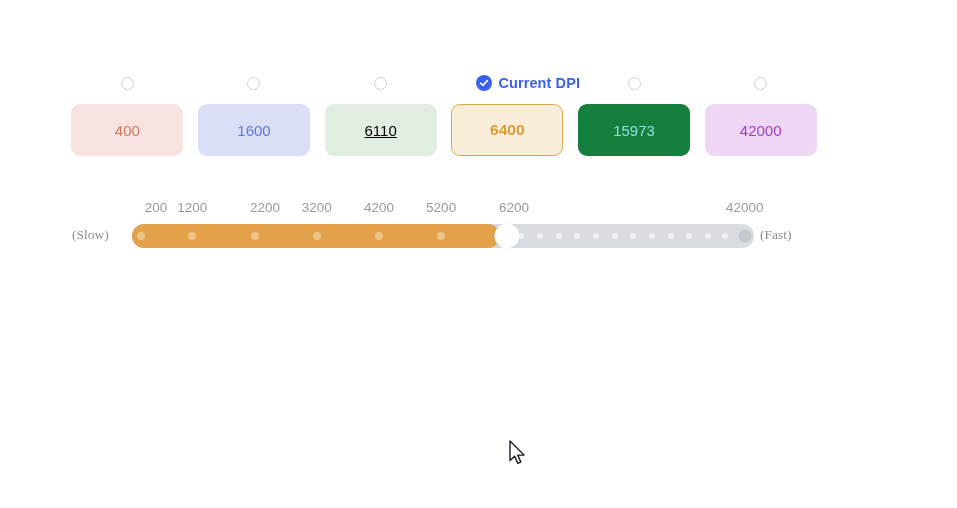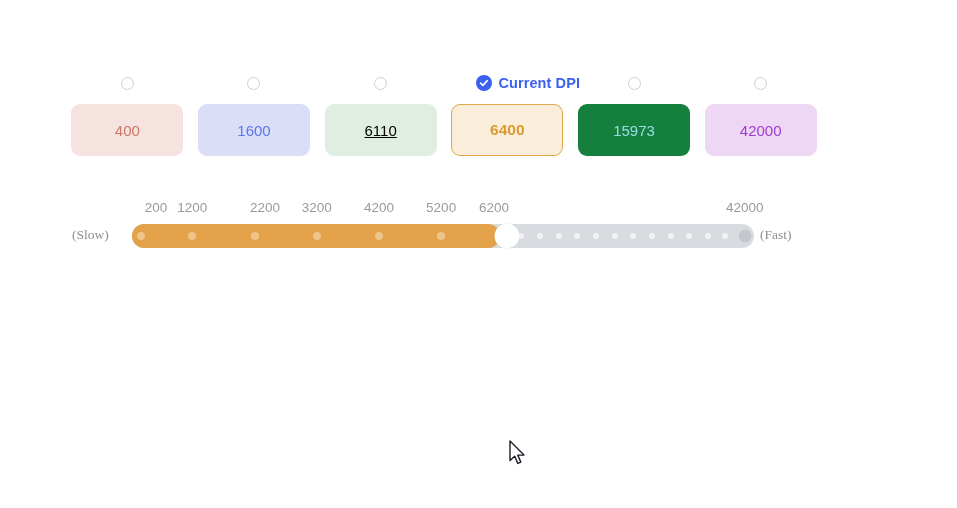"6200" span.tick-label { left: 430px -> 450px }
